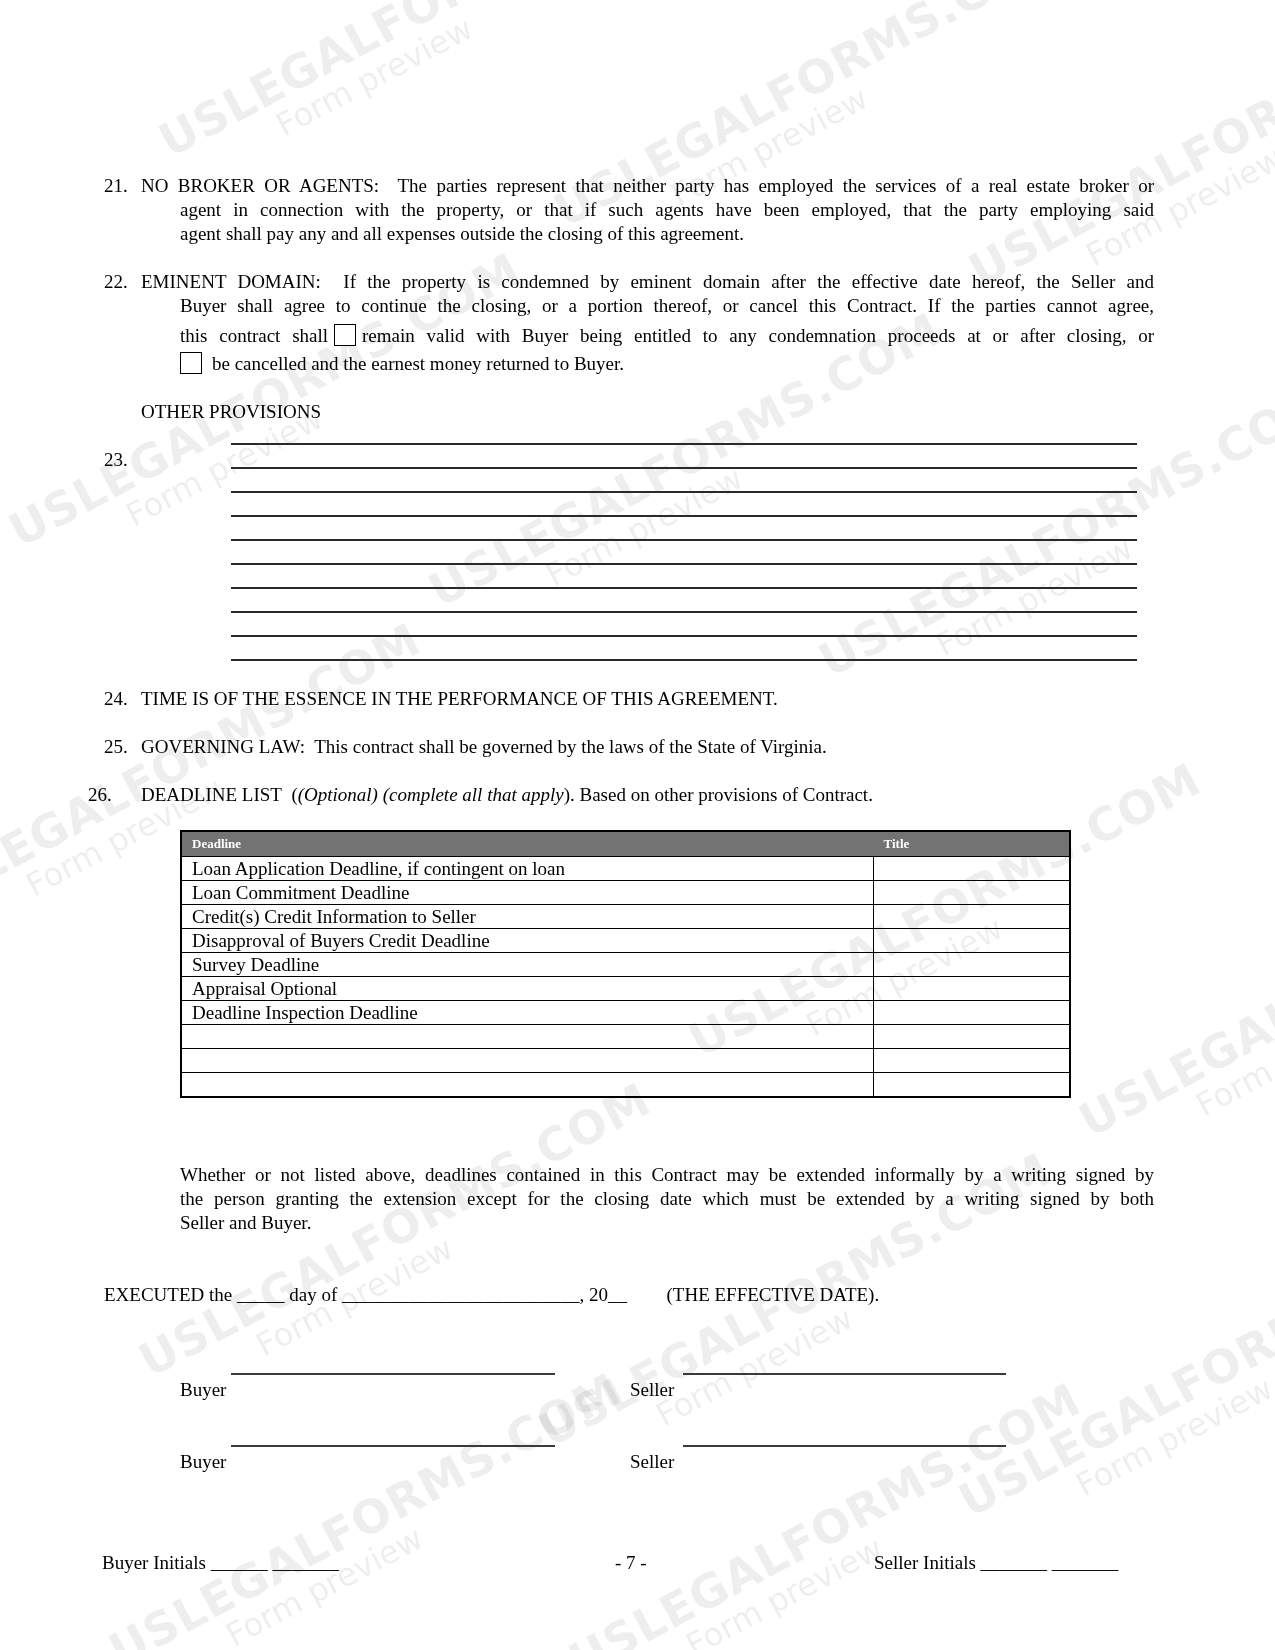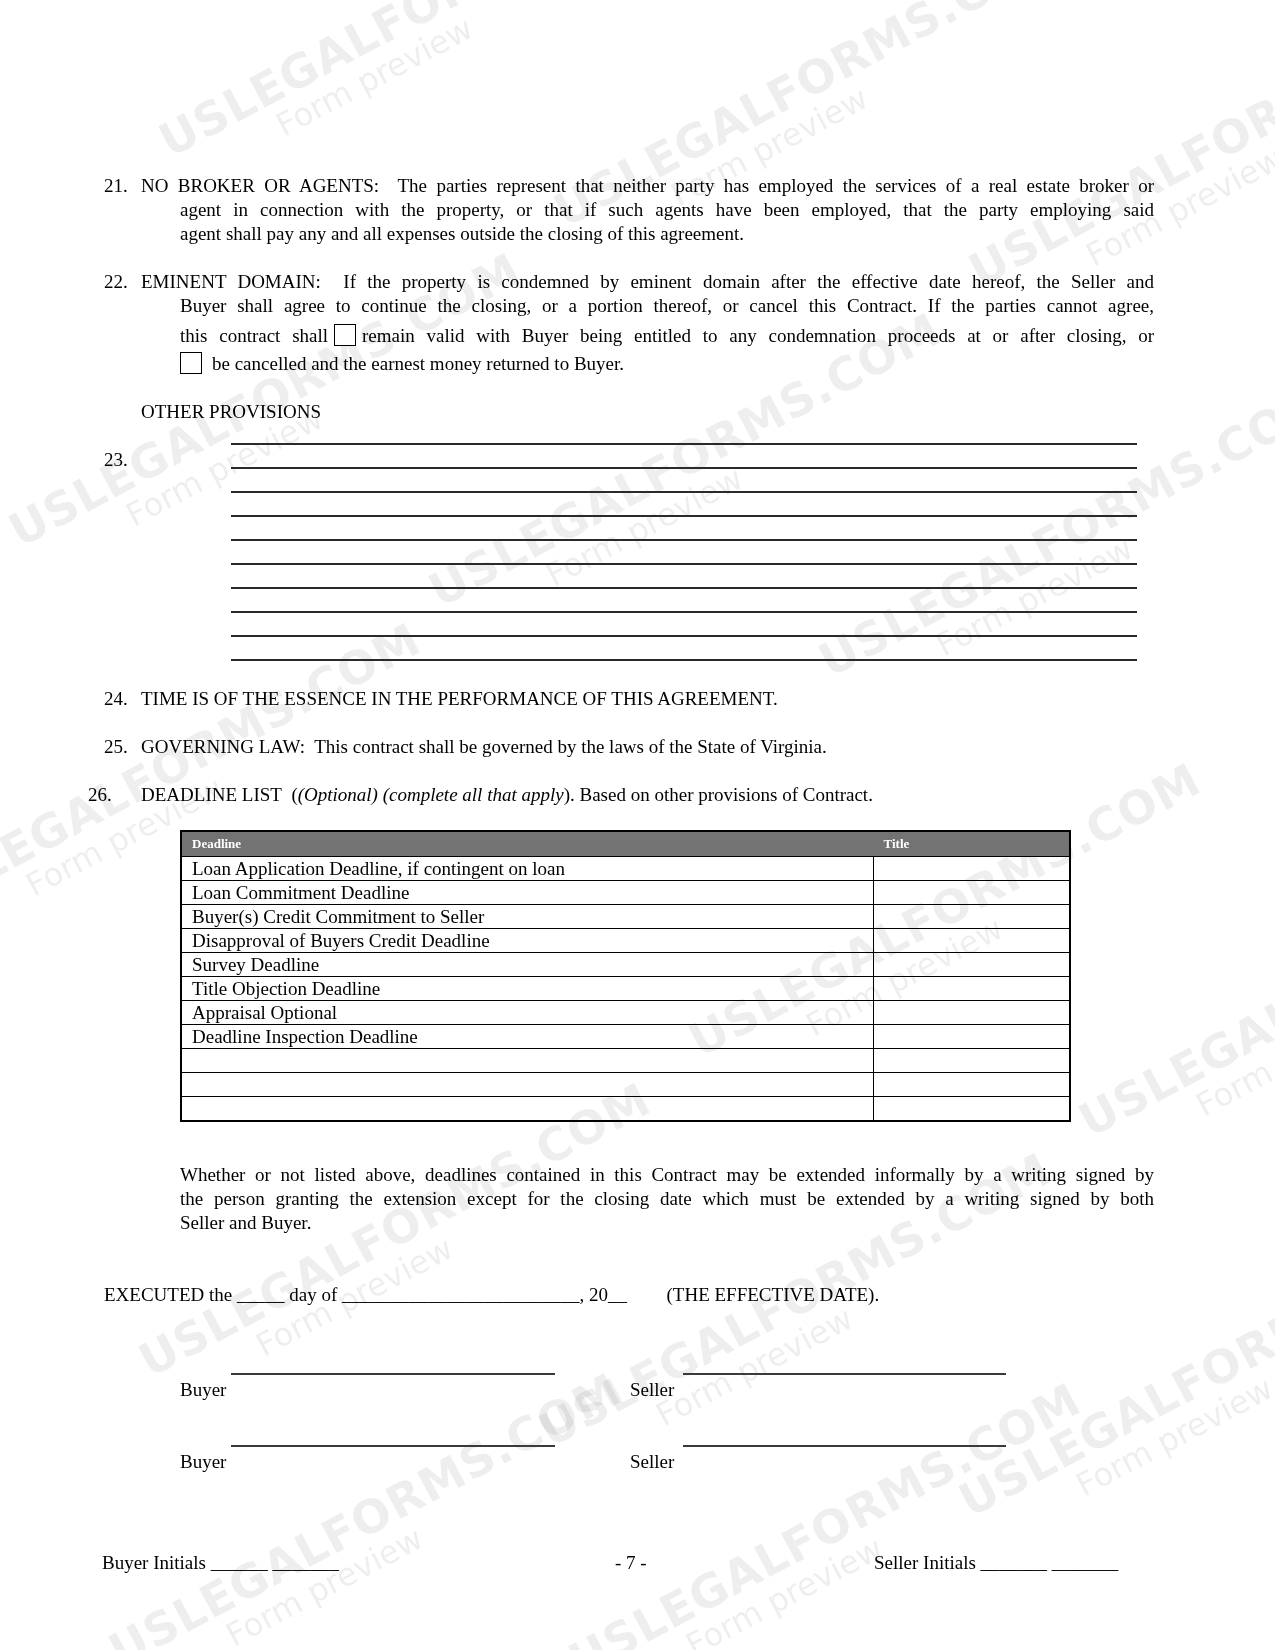"Buyer(s) Credit Commitment to Seller" td { text: Buyer(s) Credit Commitment -> Credit(s) Credit Information }
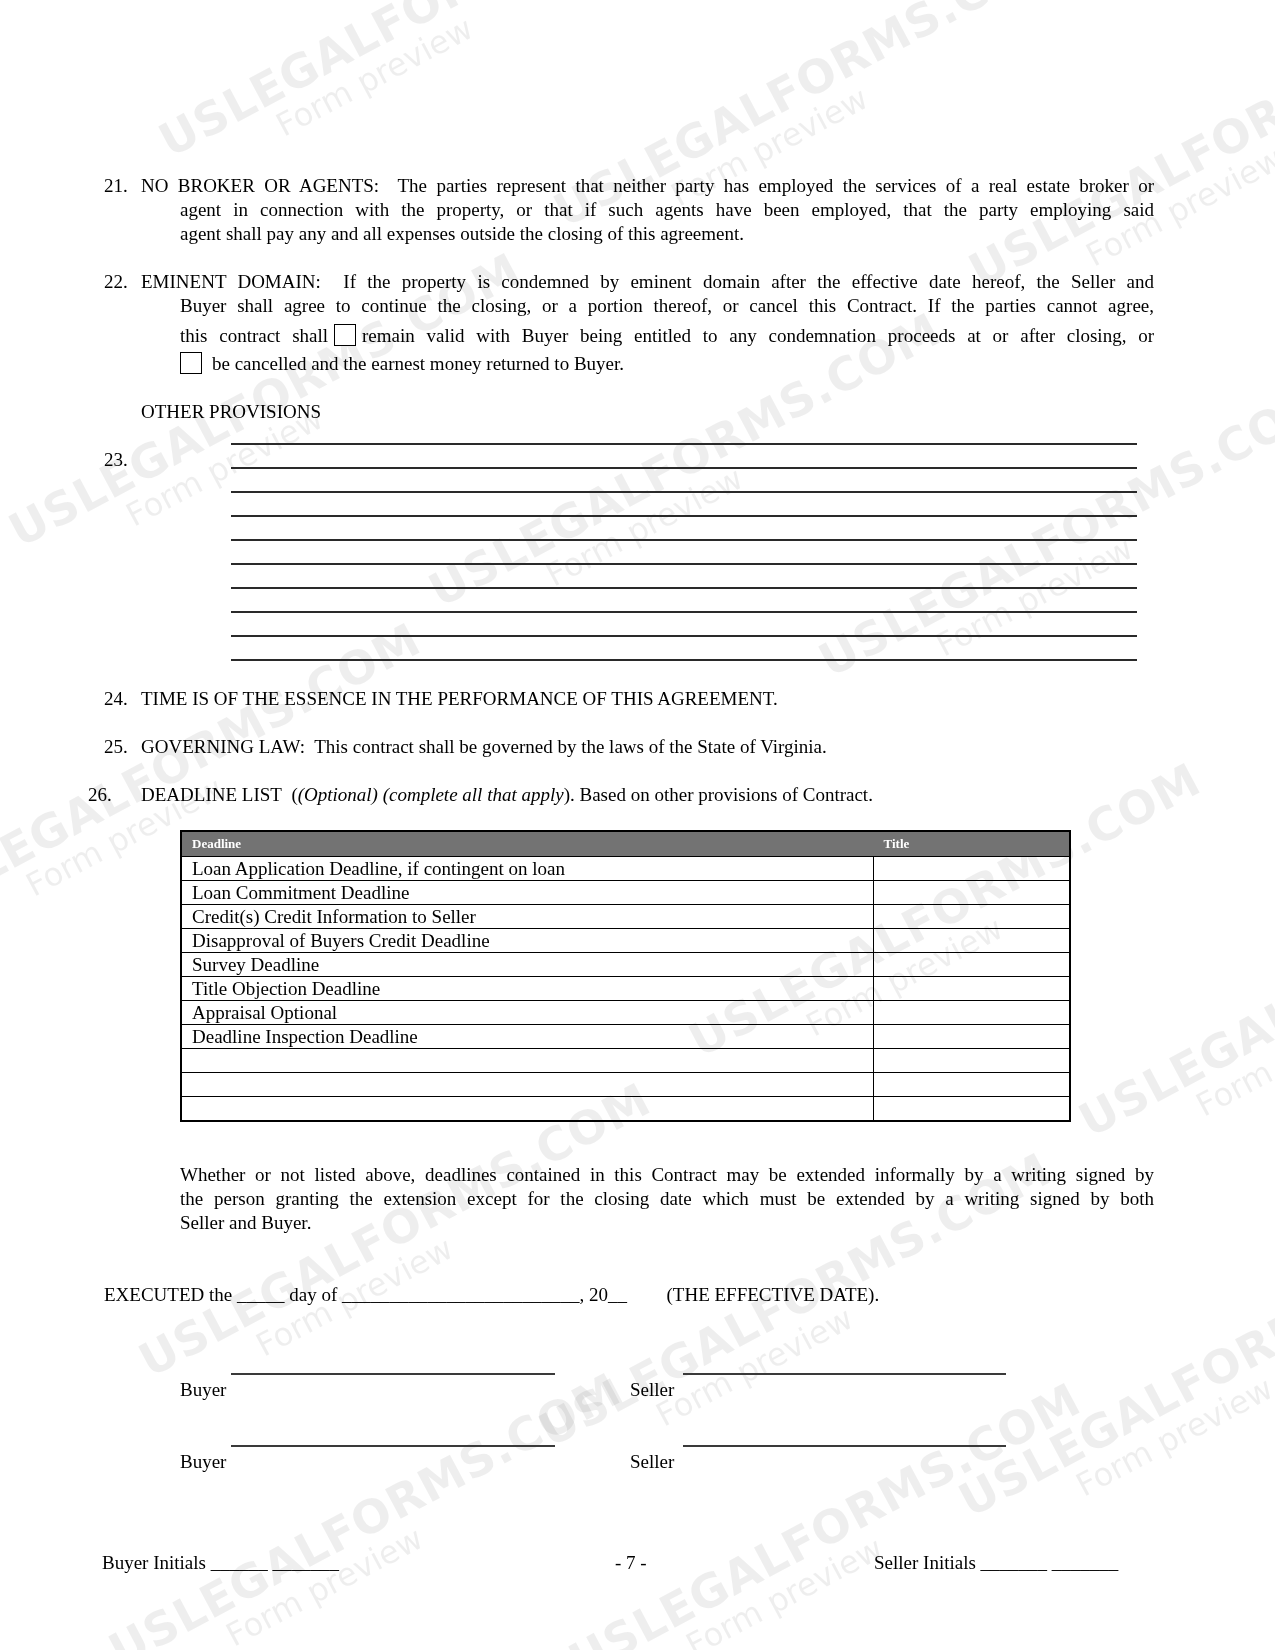"Title Objection Deadline" tr { html: <tr> <td>Title Objection Deadline</td> <td></td> </tr> -> none }
